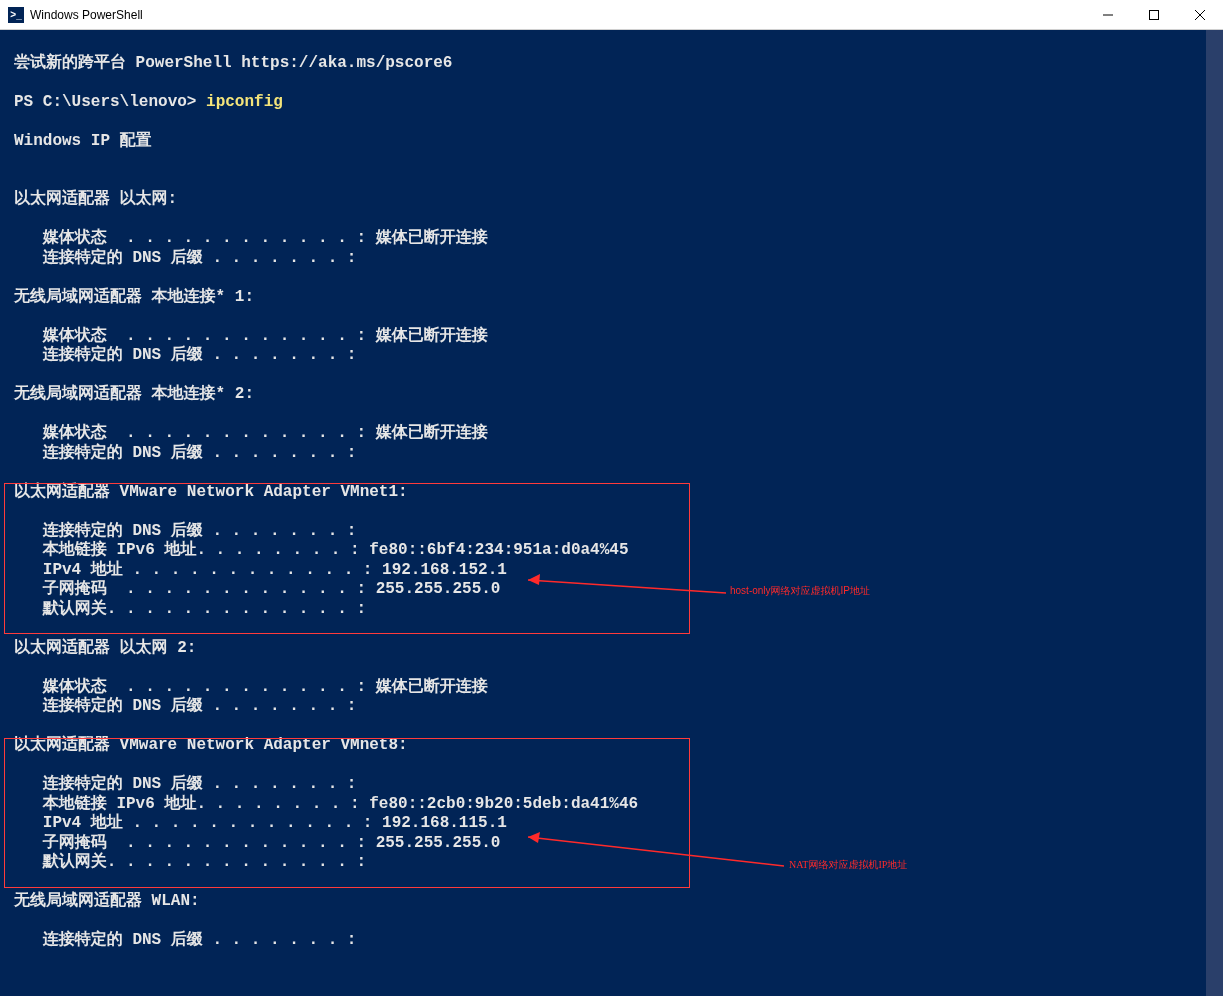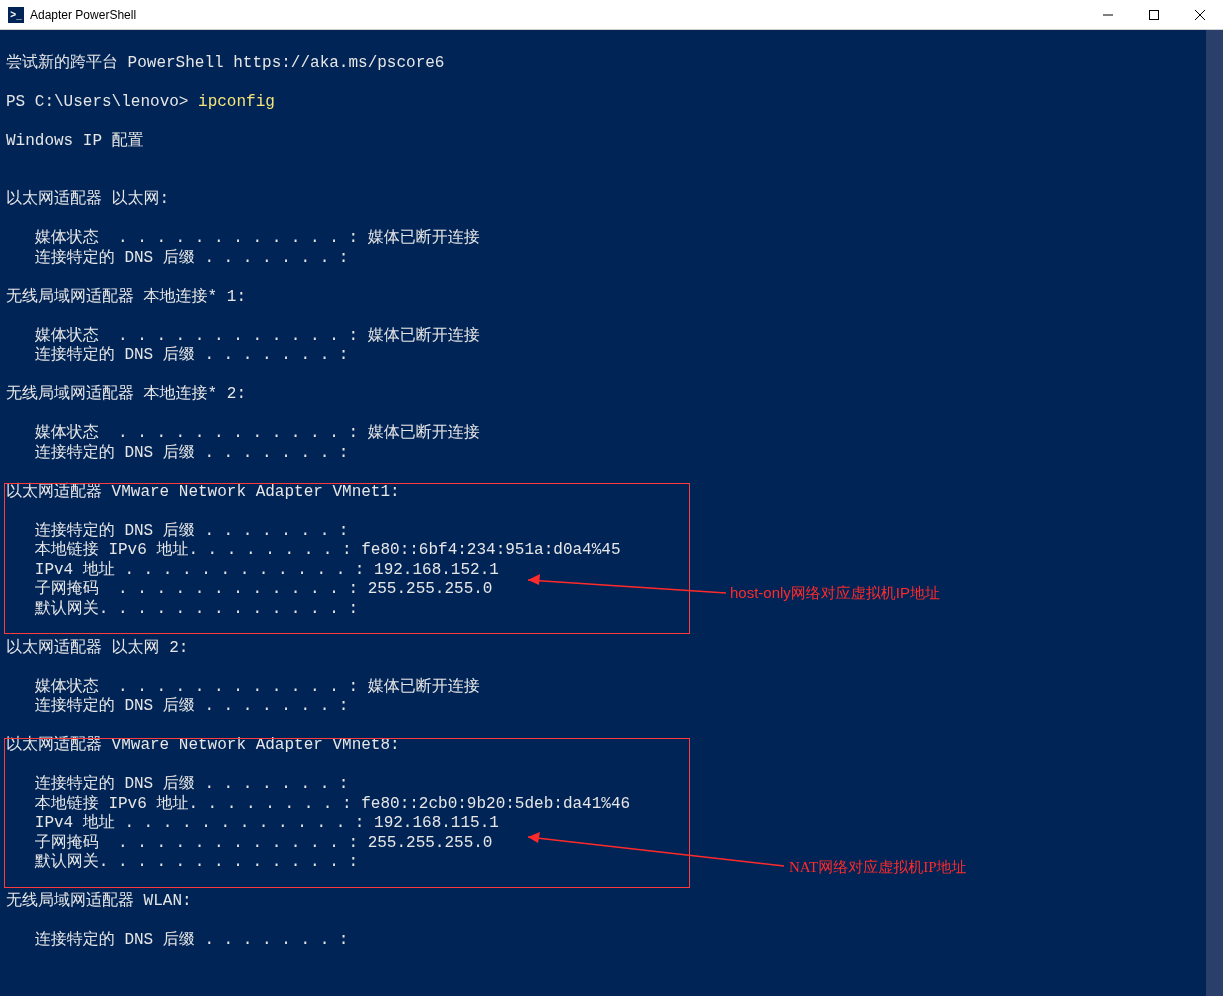"Adapter PowerShell" div.title { text: Adapter -> Windows }
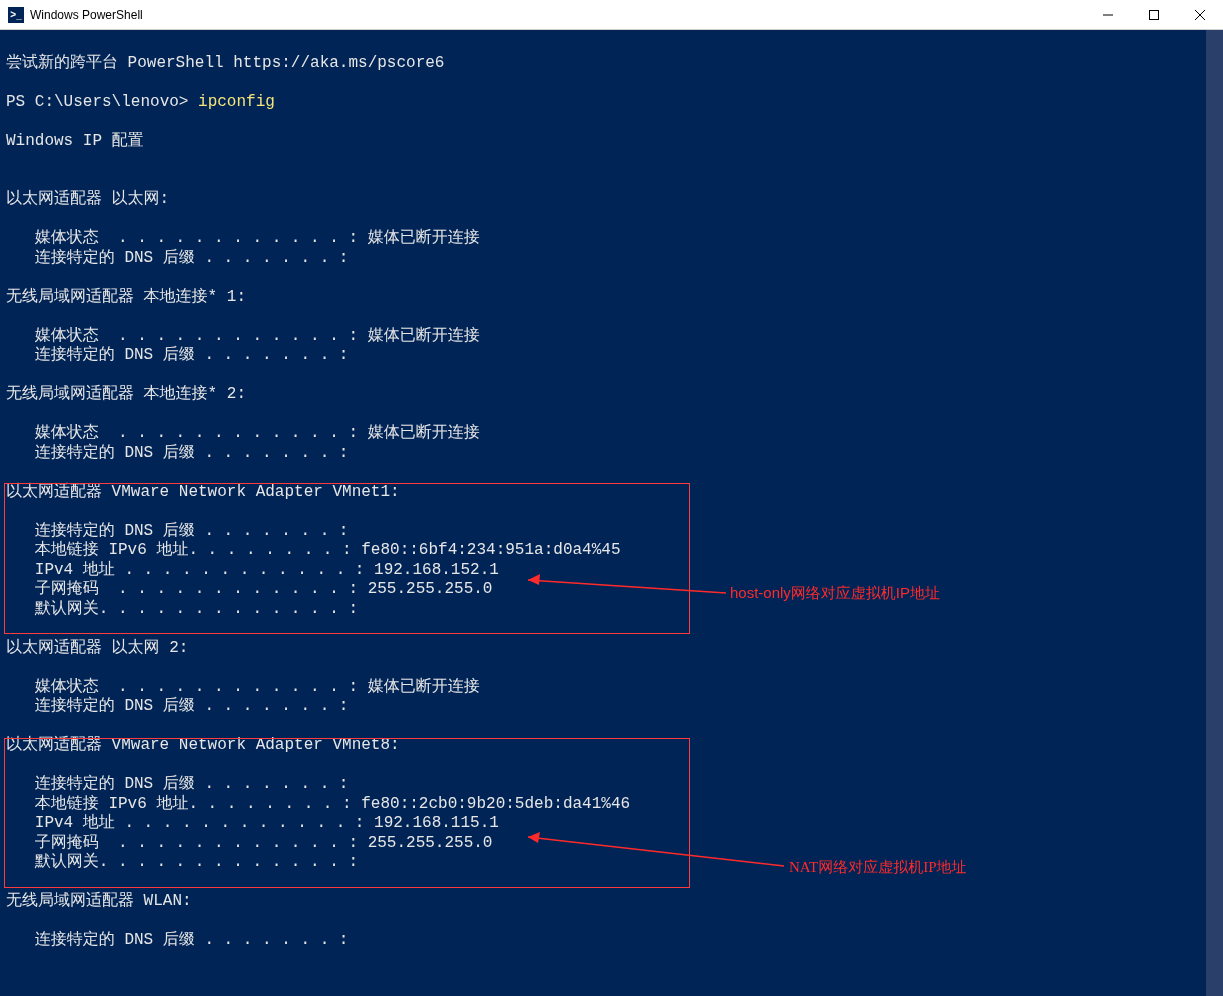"尝试新的跨平台 PowerShell" .console { font-weight: none -> bold; padding: 4px 6px 0 6px -> 4px 6px 0 14px }
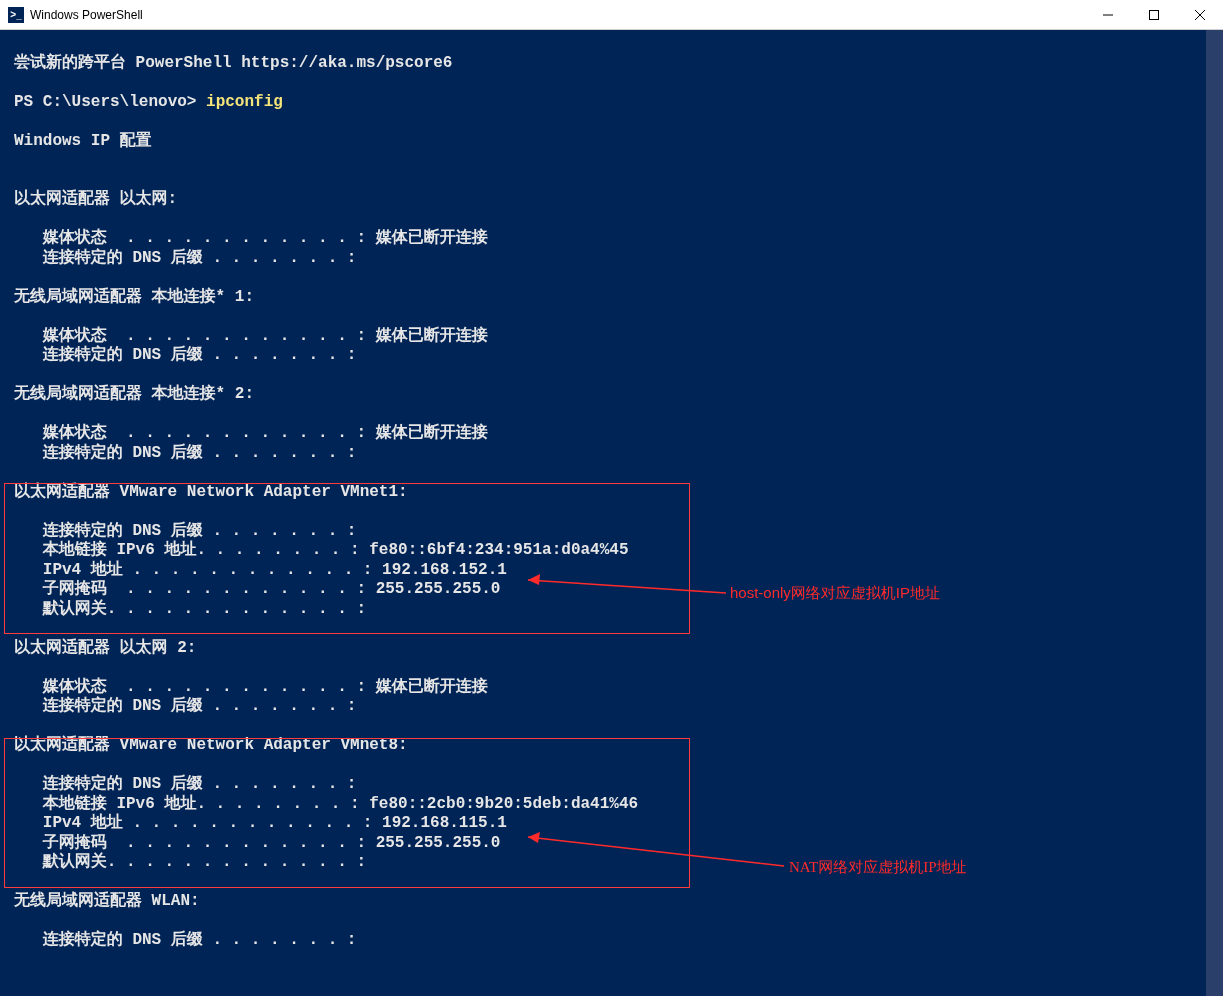"host-only网络对应虚拟机IP地址" .ann { font-size: 15px -> 10px }
